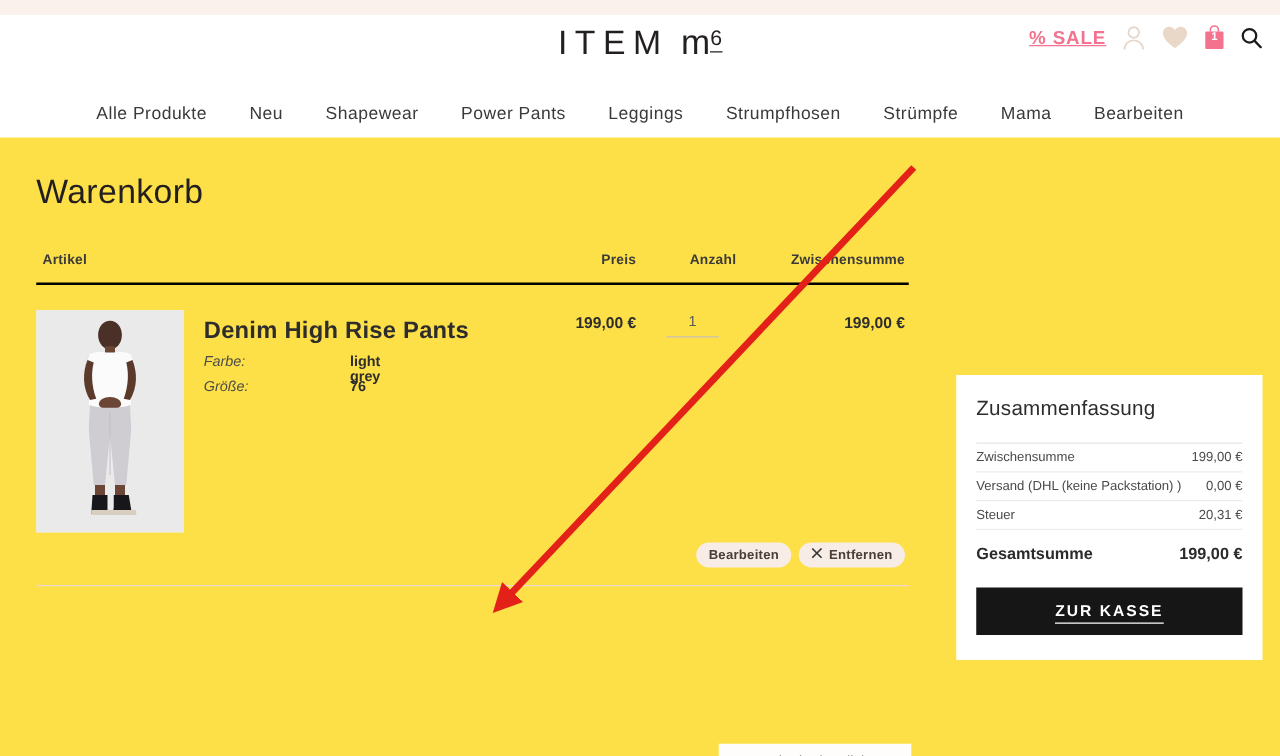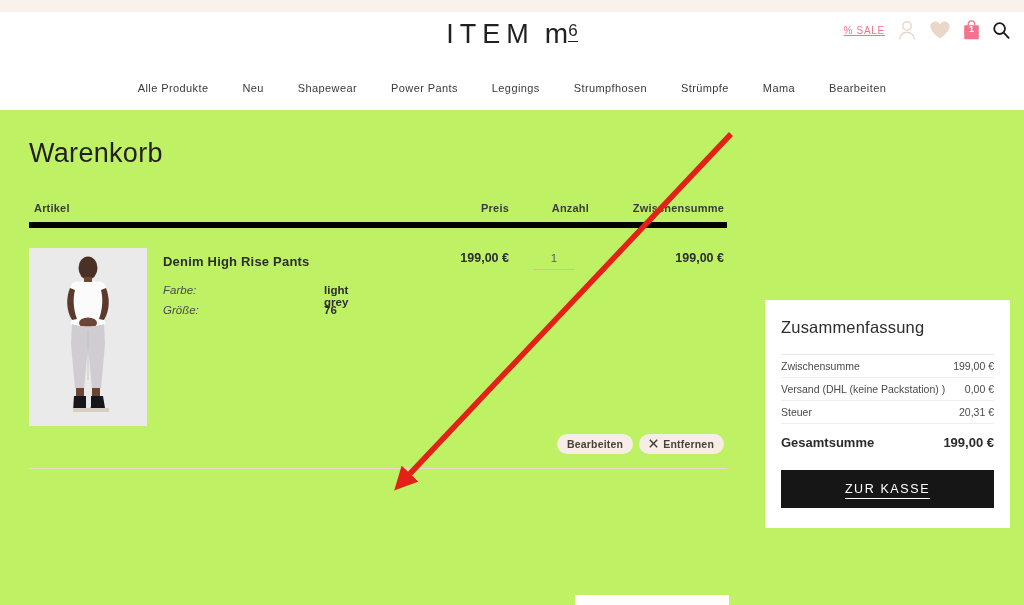"% SALE" .sale-link { font-size: 10px -> 15px; font-weight: 400 -> 700 }
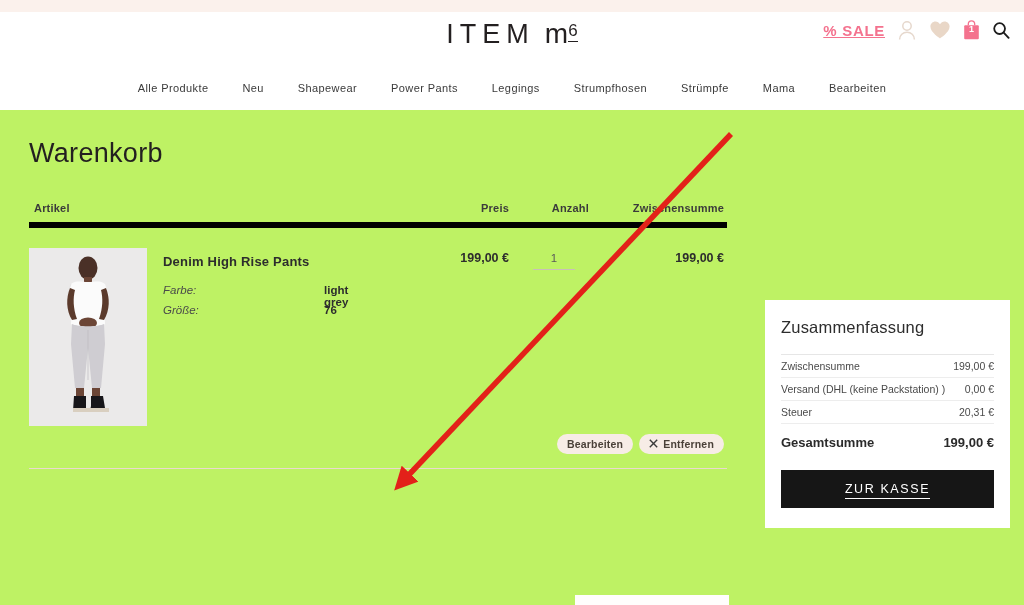"Alle Produkte" .nav a { font-size: 11px -> 14px }
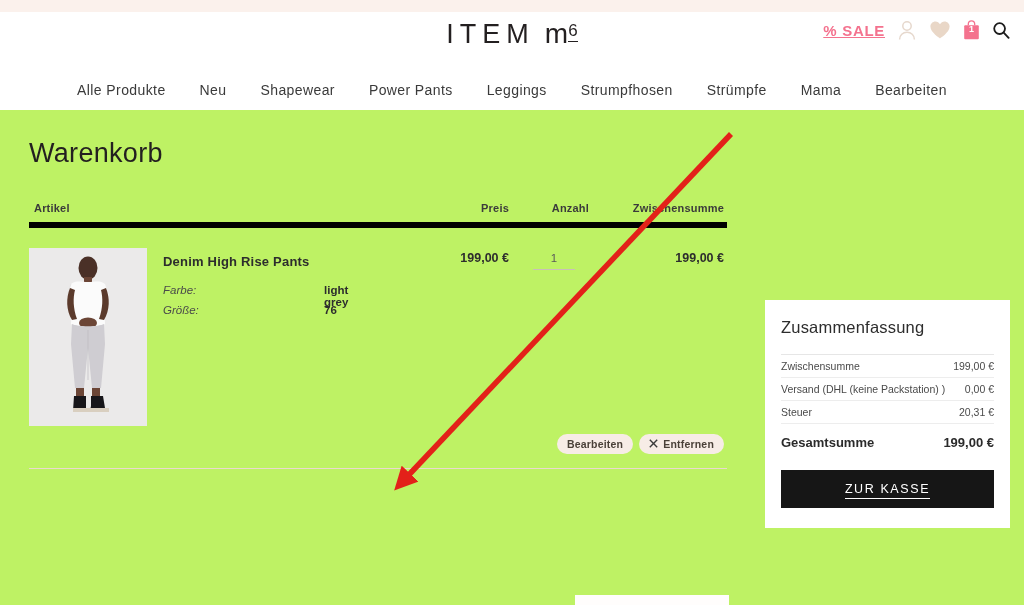"Warenkorb" .main { background: #bef264 -> #fde047 }
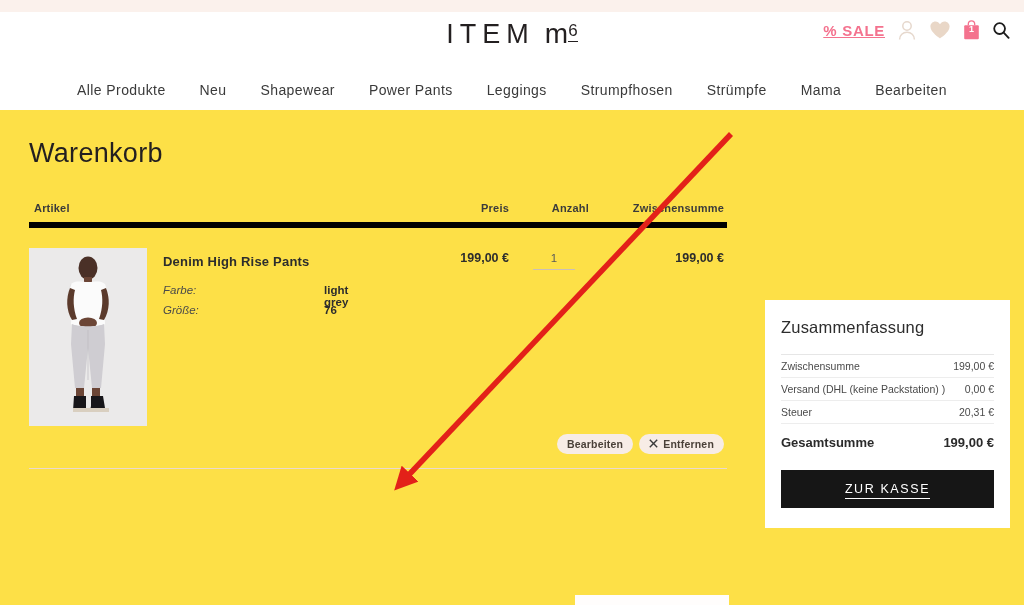"Artikel" .cart-head { border-bottom: 6px solid #000000 -> 2px solid #000000 }
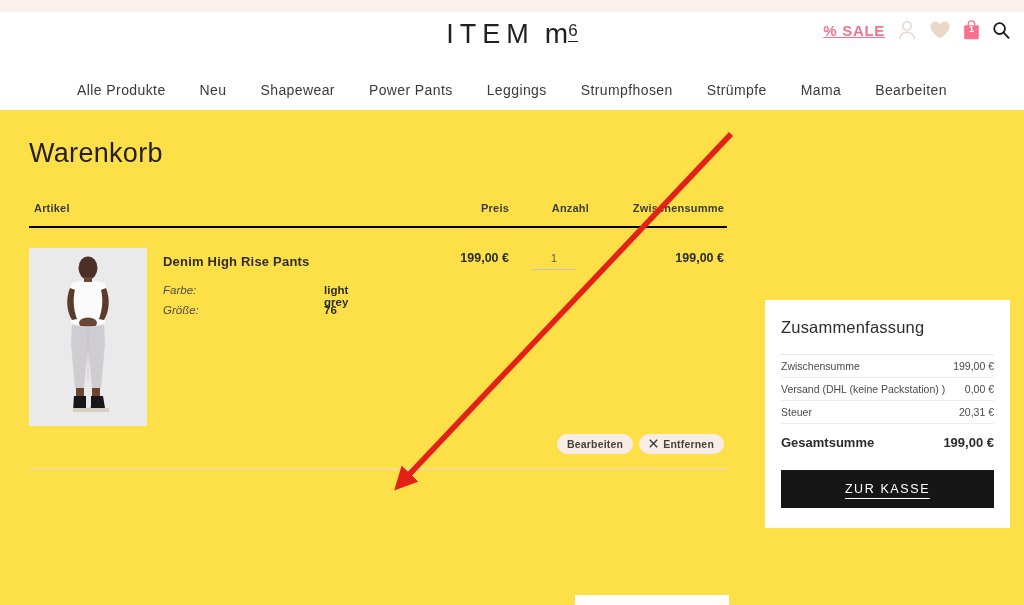"Denim High Rise Pants" .prod-name { font-size: 13px -> 19px }
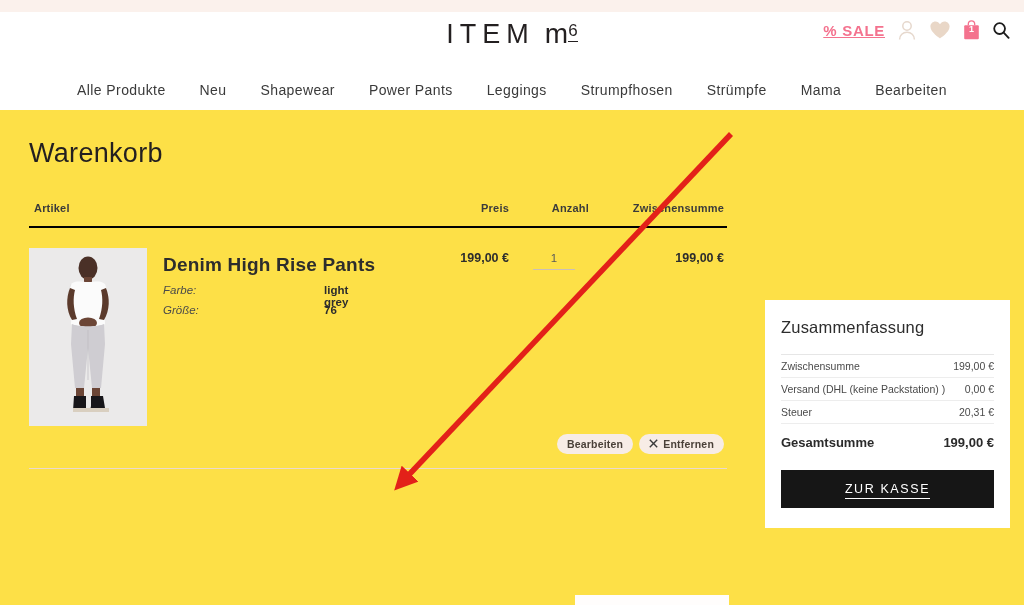"light grey" .opt-row .ov { margin-left: 44px -> none }
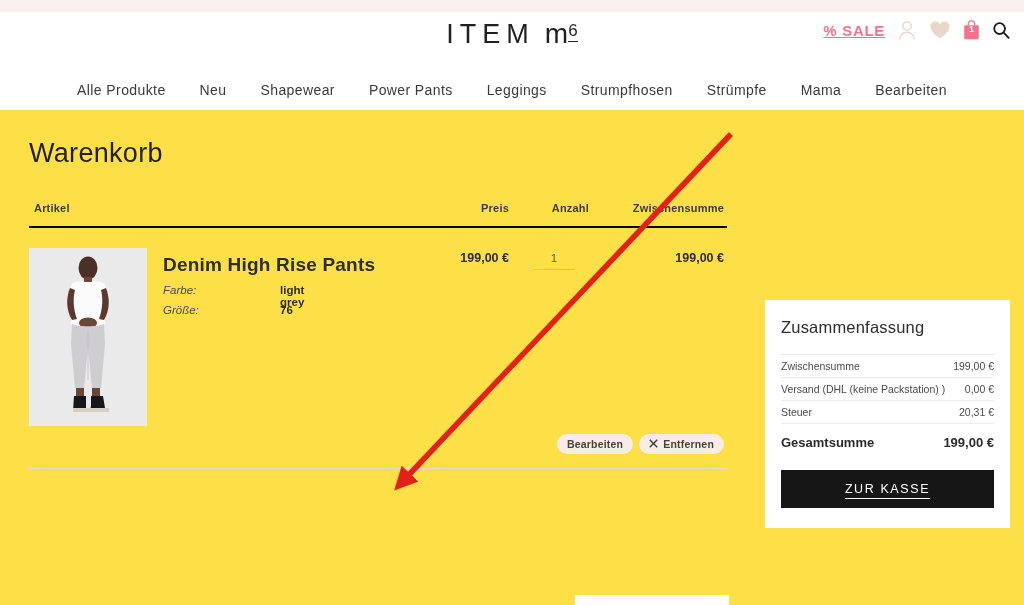"ZUR KASSE" .checkout-btn { font-weight: 400 -> 700 }
